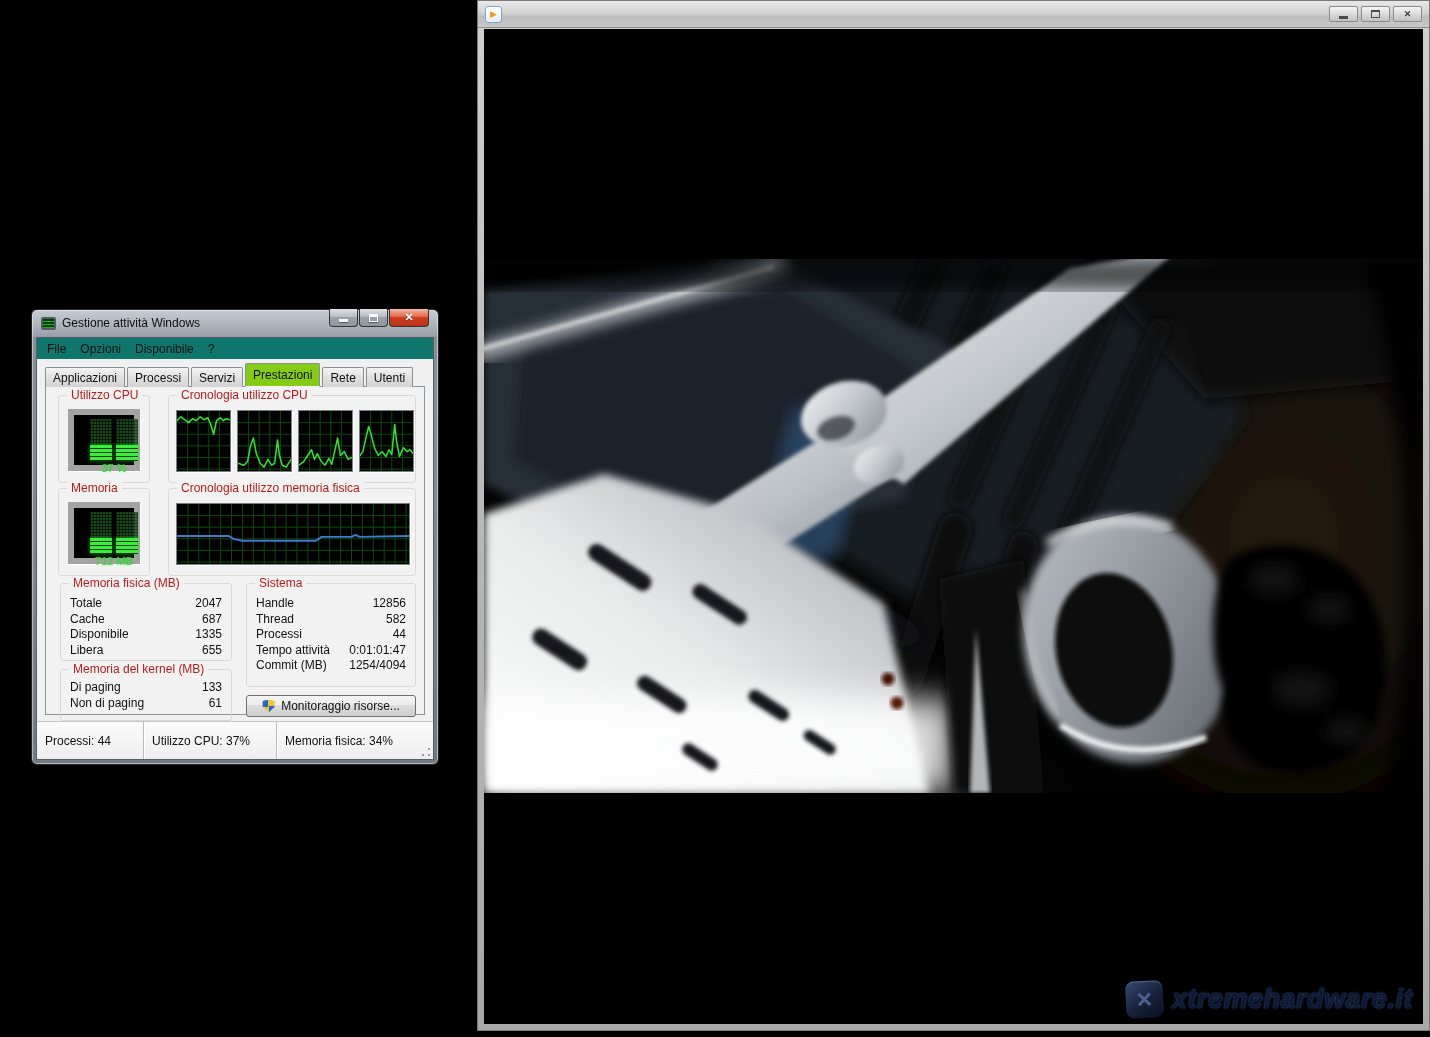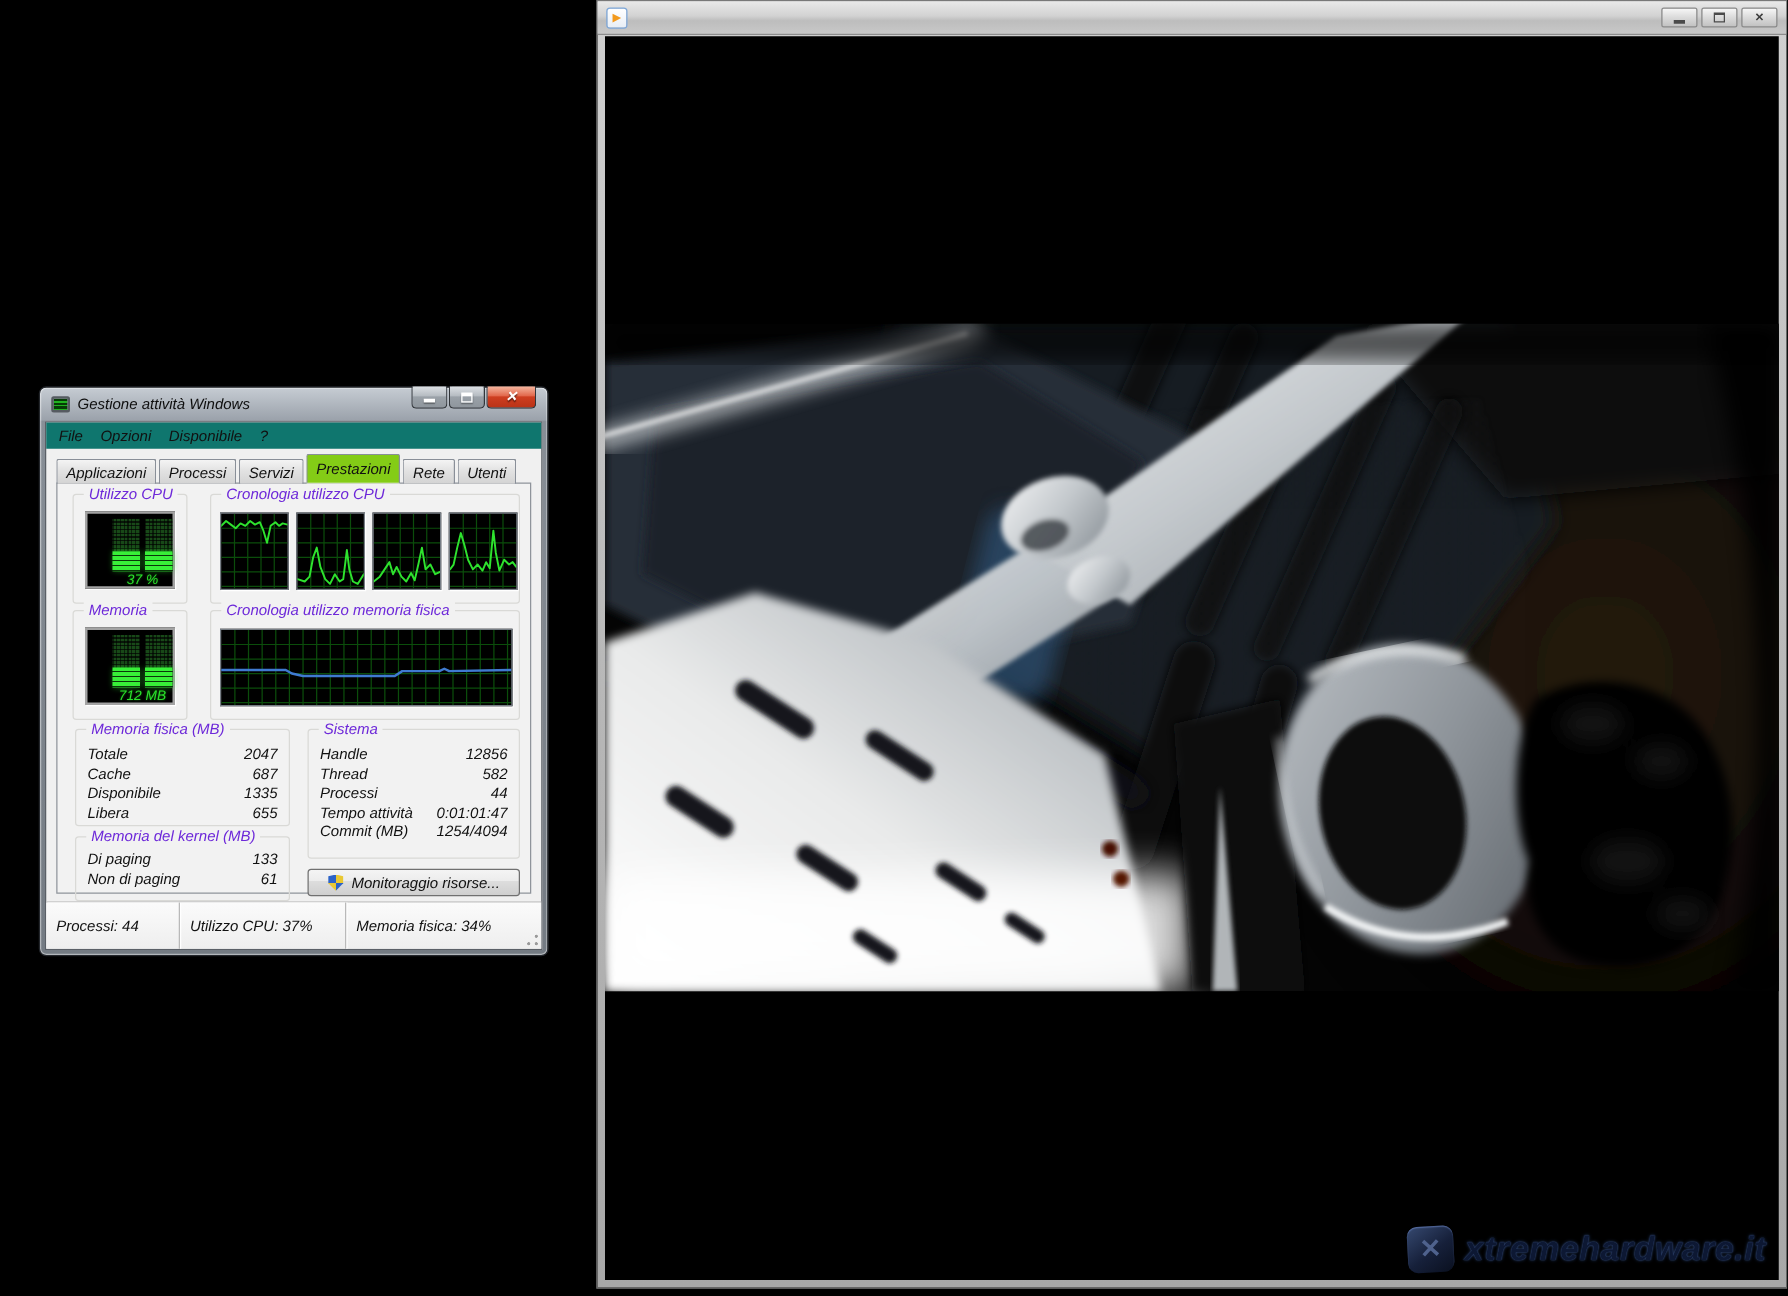"Gestione attività Windows" .tm-window { font-style: italic -> none }
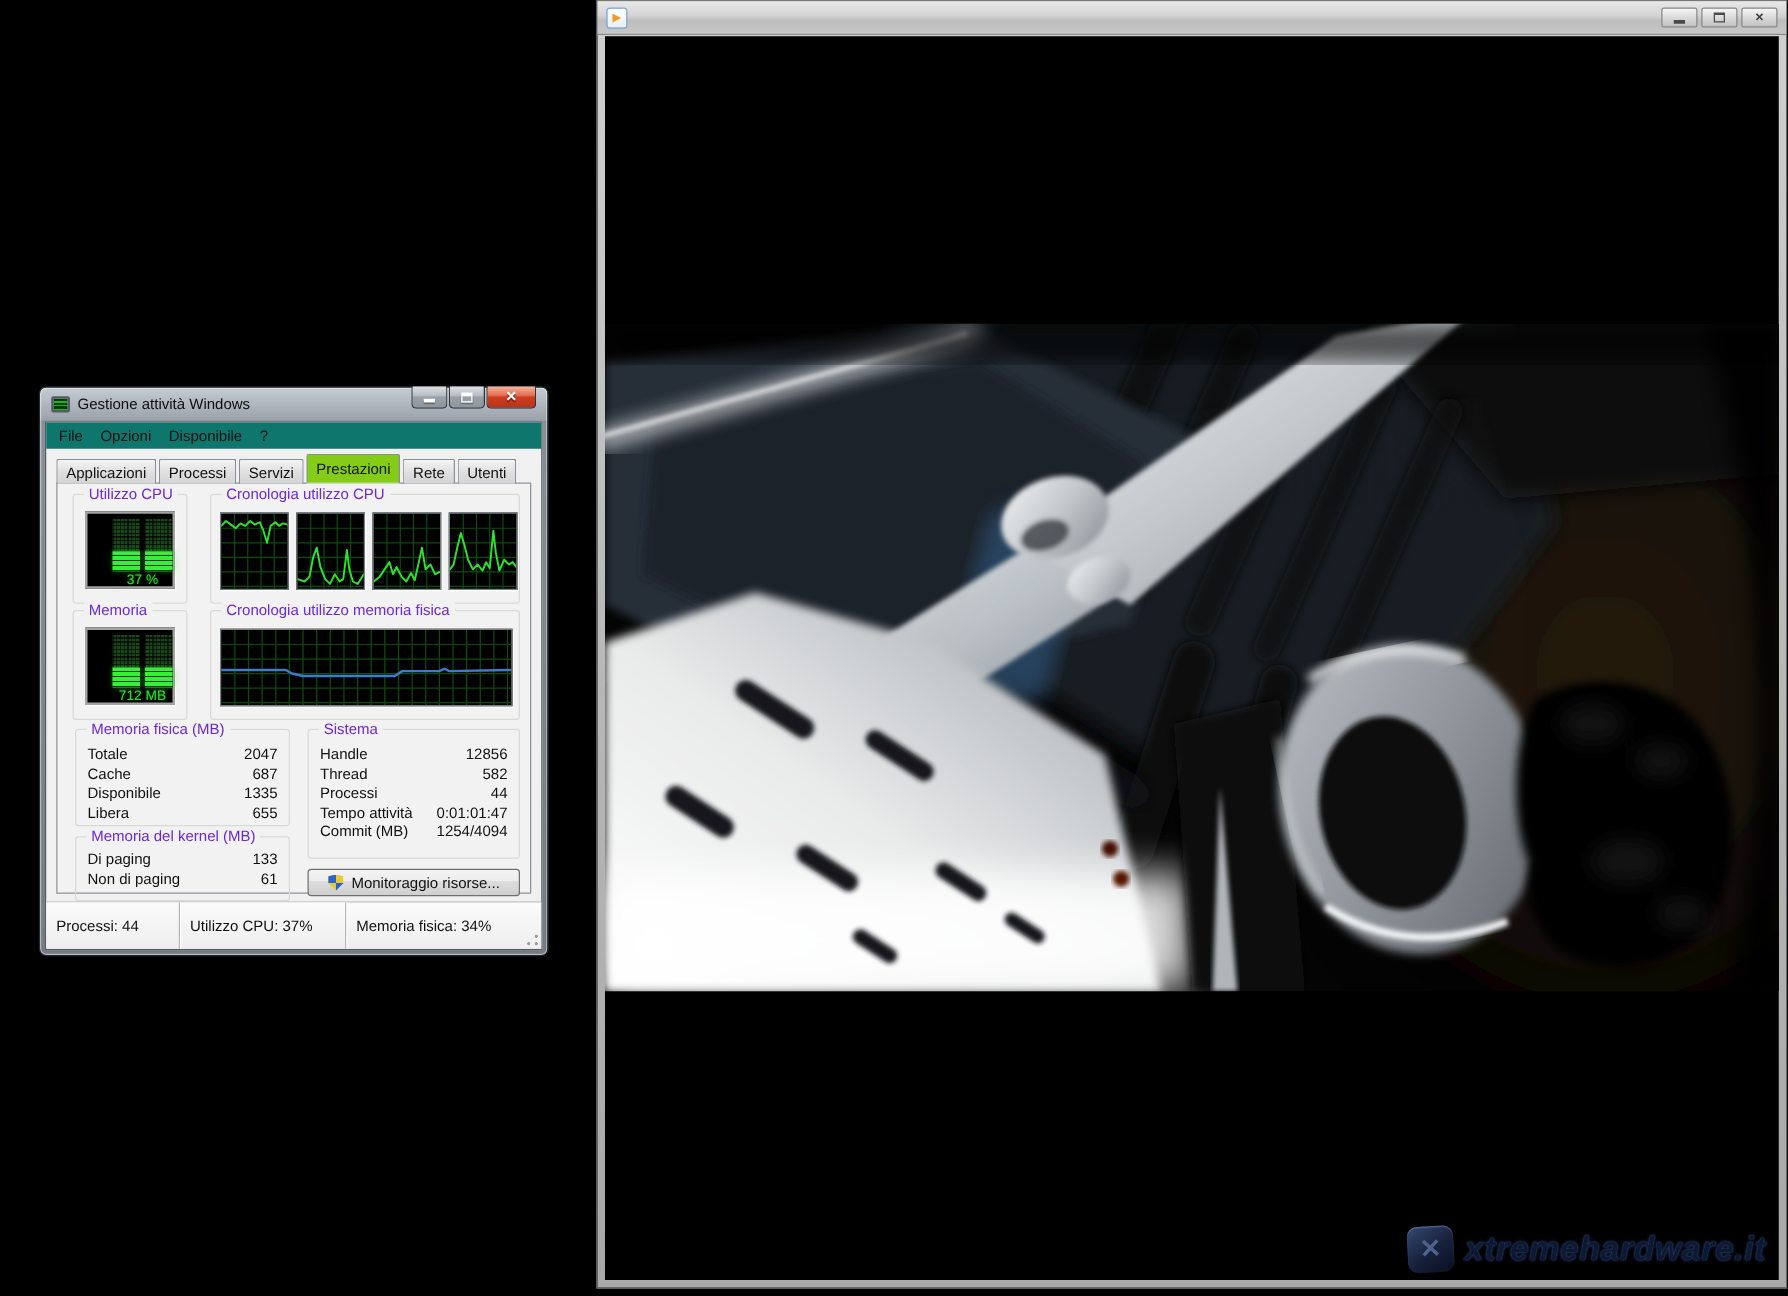"Utilizzo CPU" .groupbox>.gb-label { color: #6d28d9 -> #b91c1c }
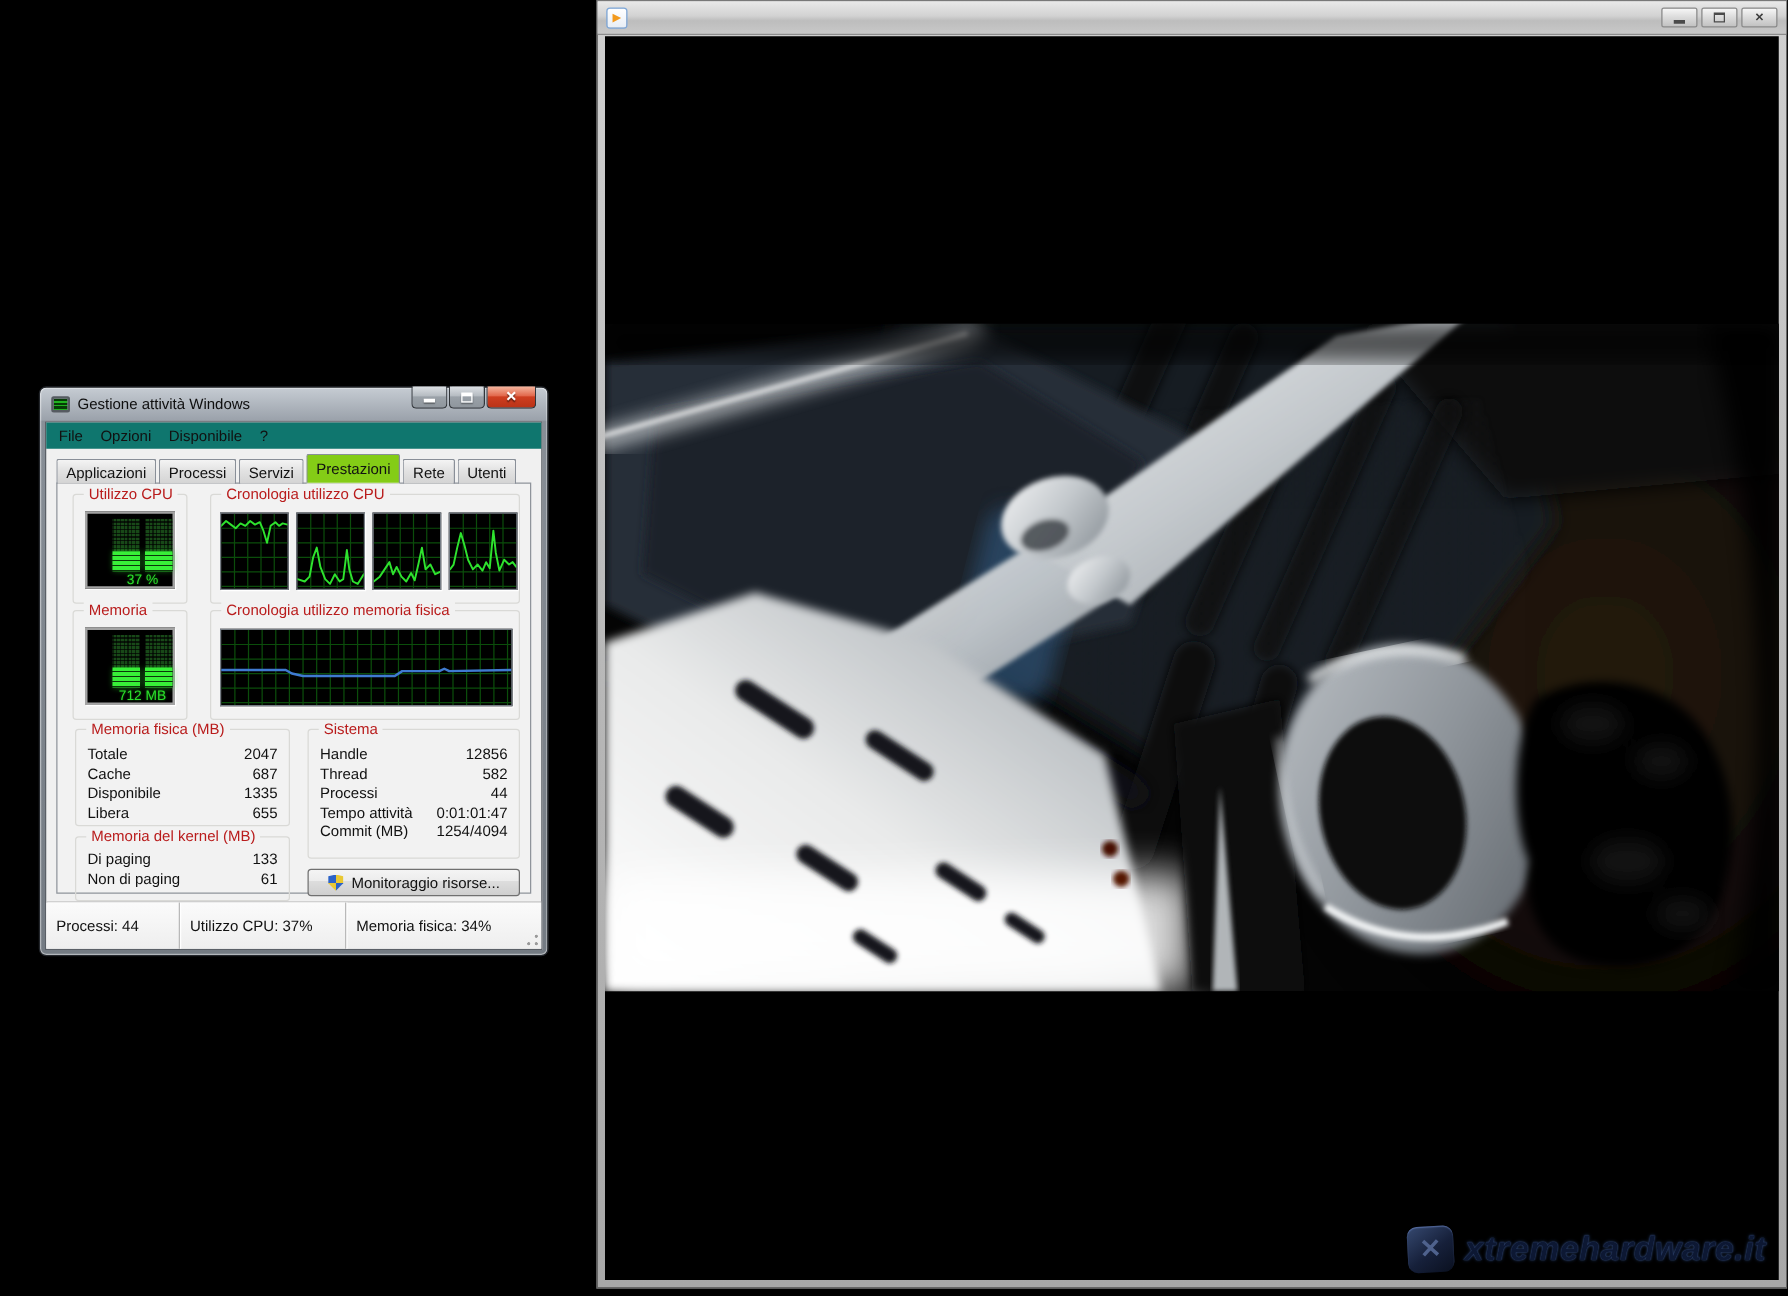"37 %" .gauge { border: 2px solid #a3a3a3 -> 6px solid #a3a3a3 }
